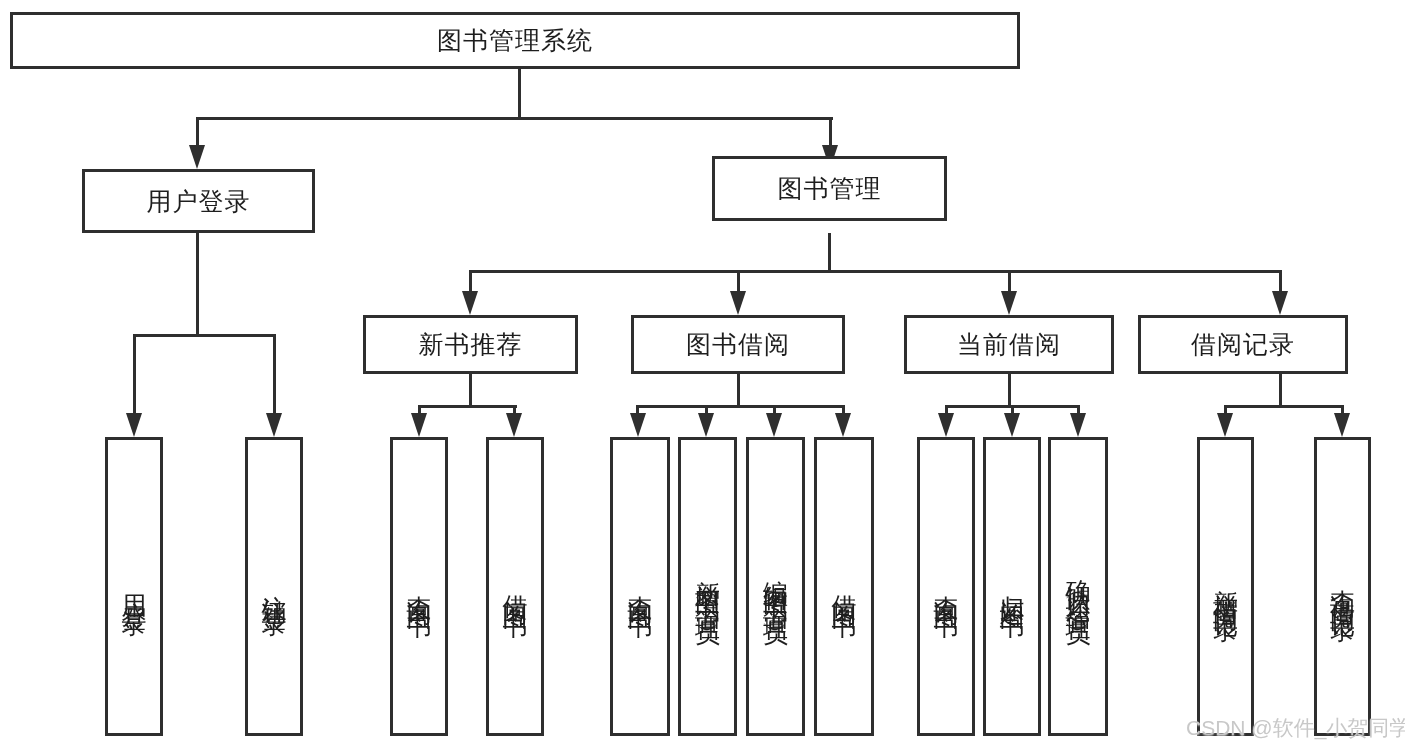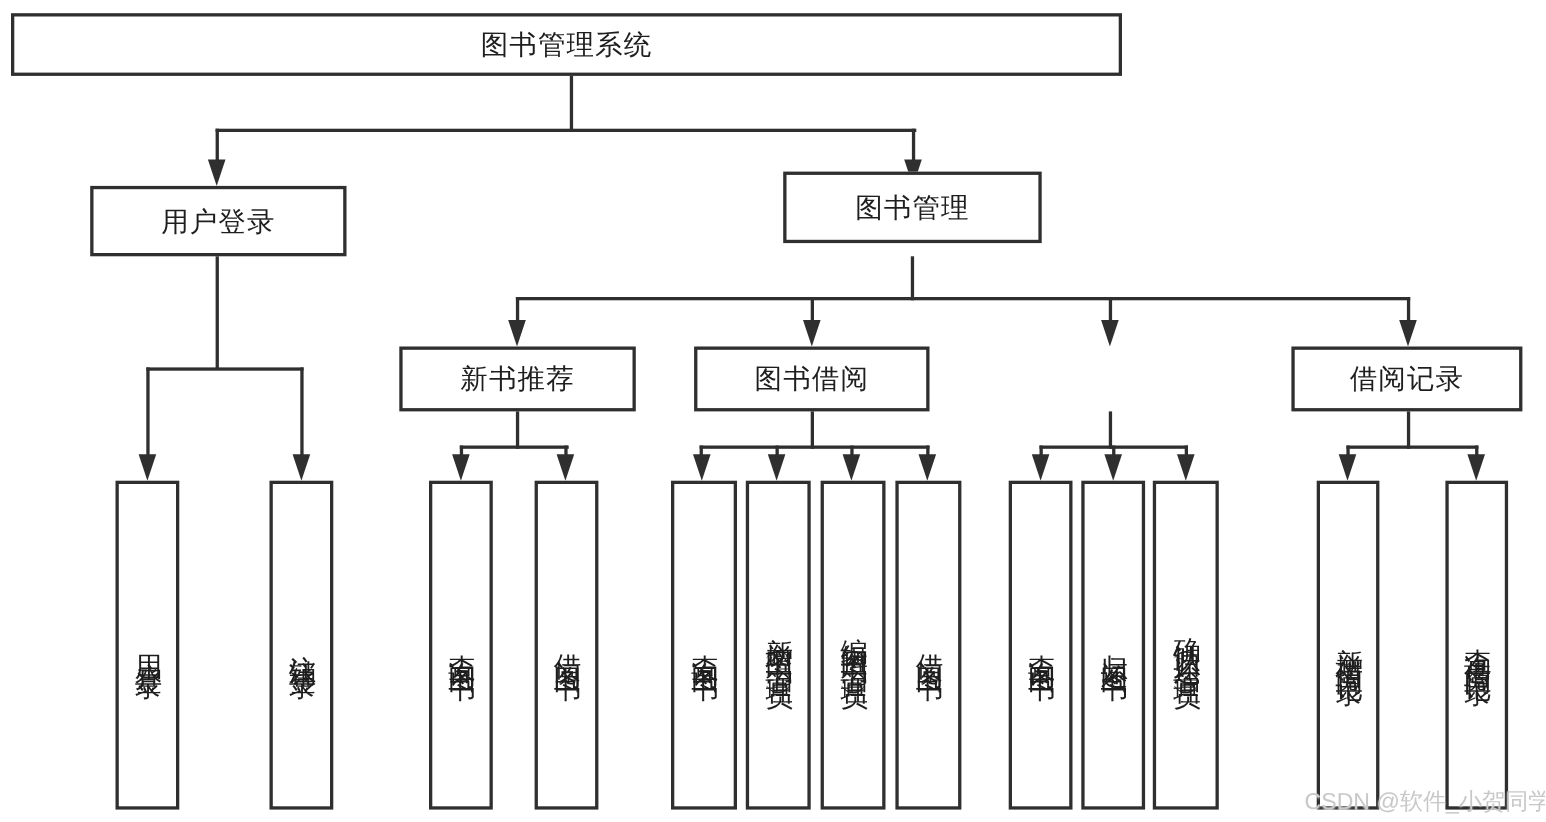"当前借阅" div.node { html: none -> <div> <span>当前借阅</span> </div> }
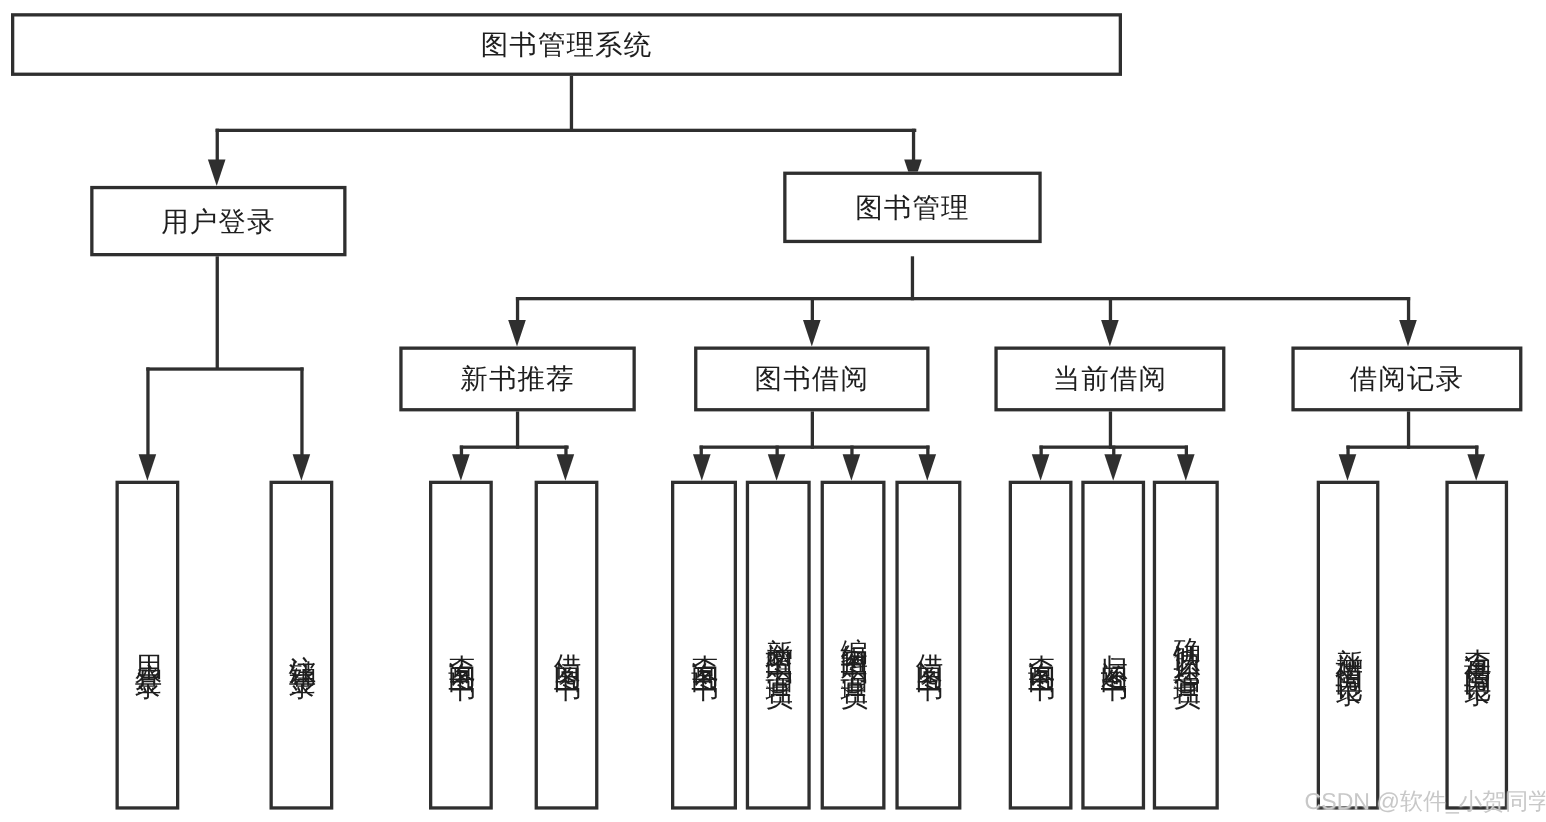"借阅记录" div.node { left: 1174px -> 1138px }
